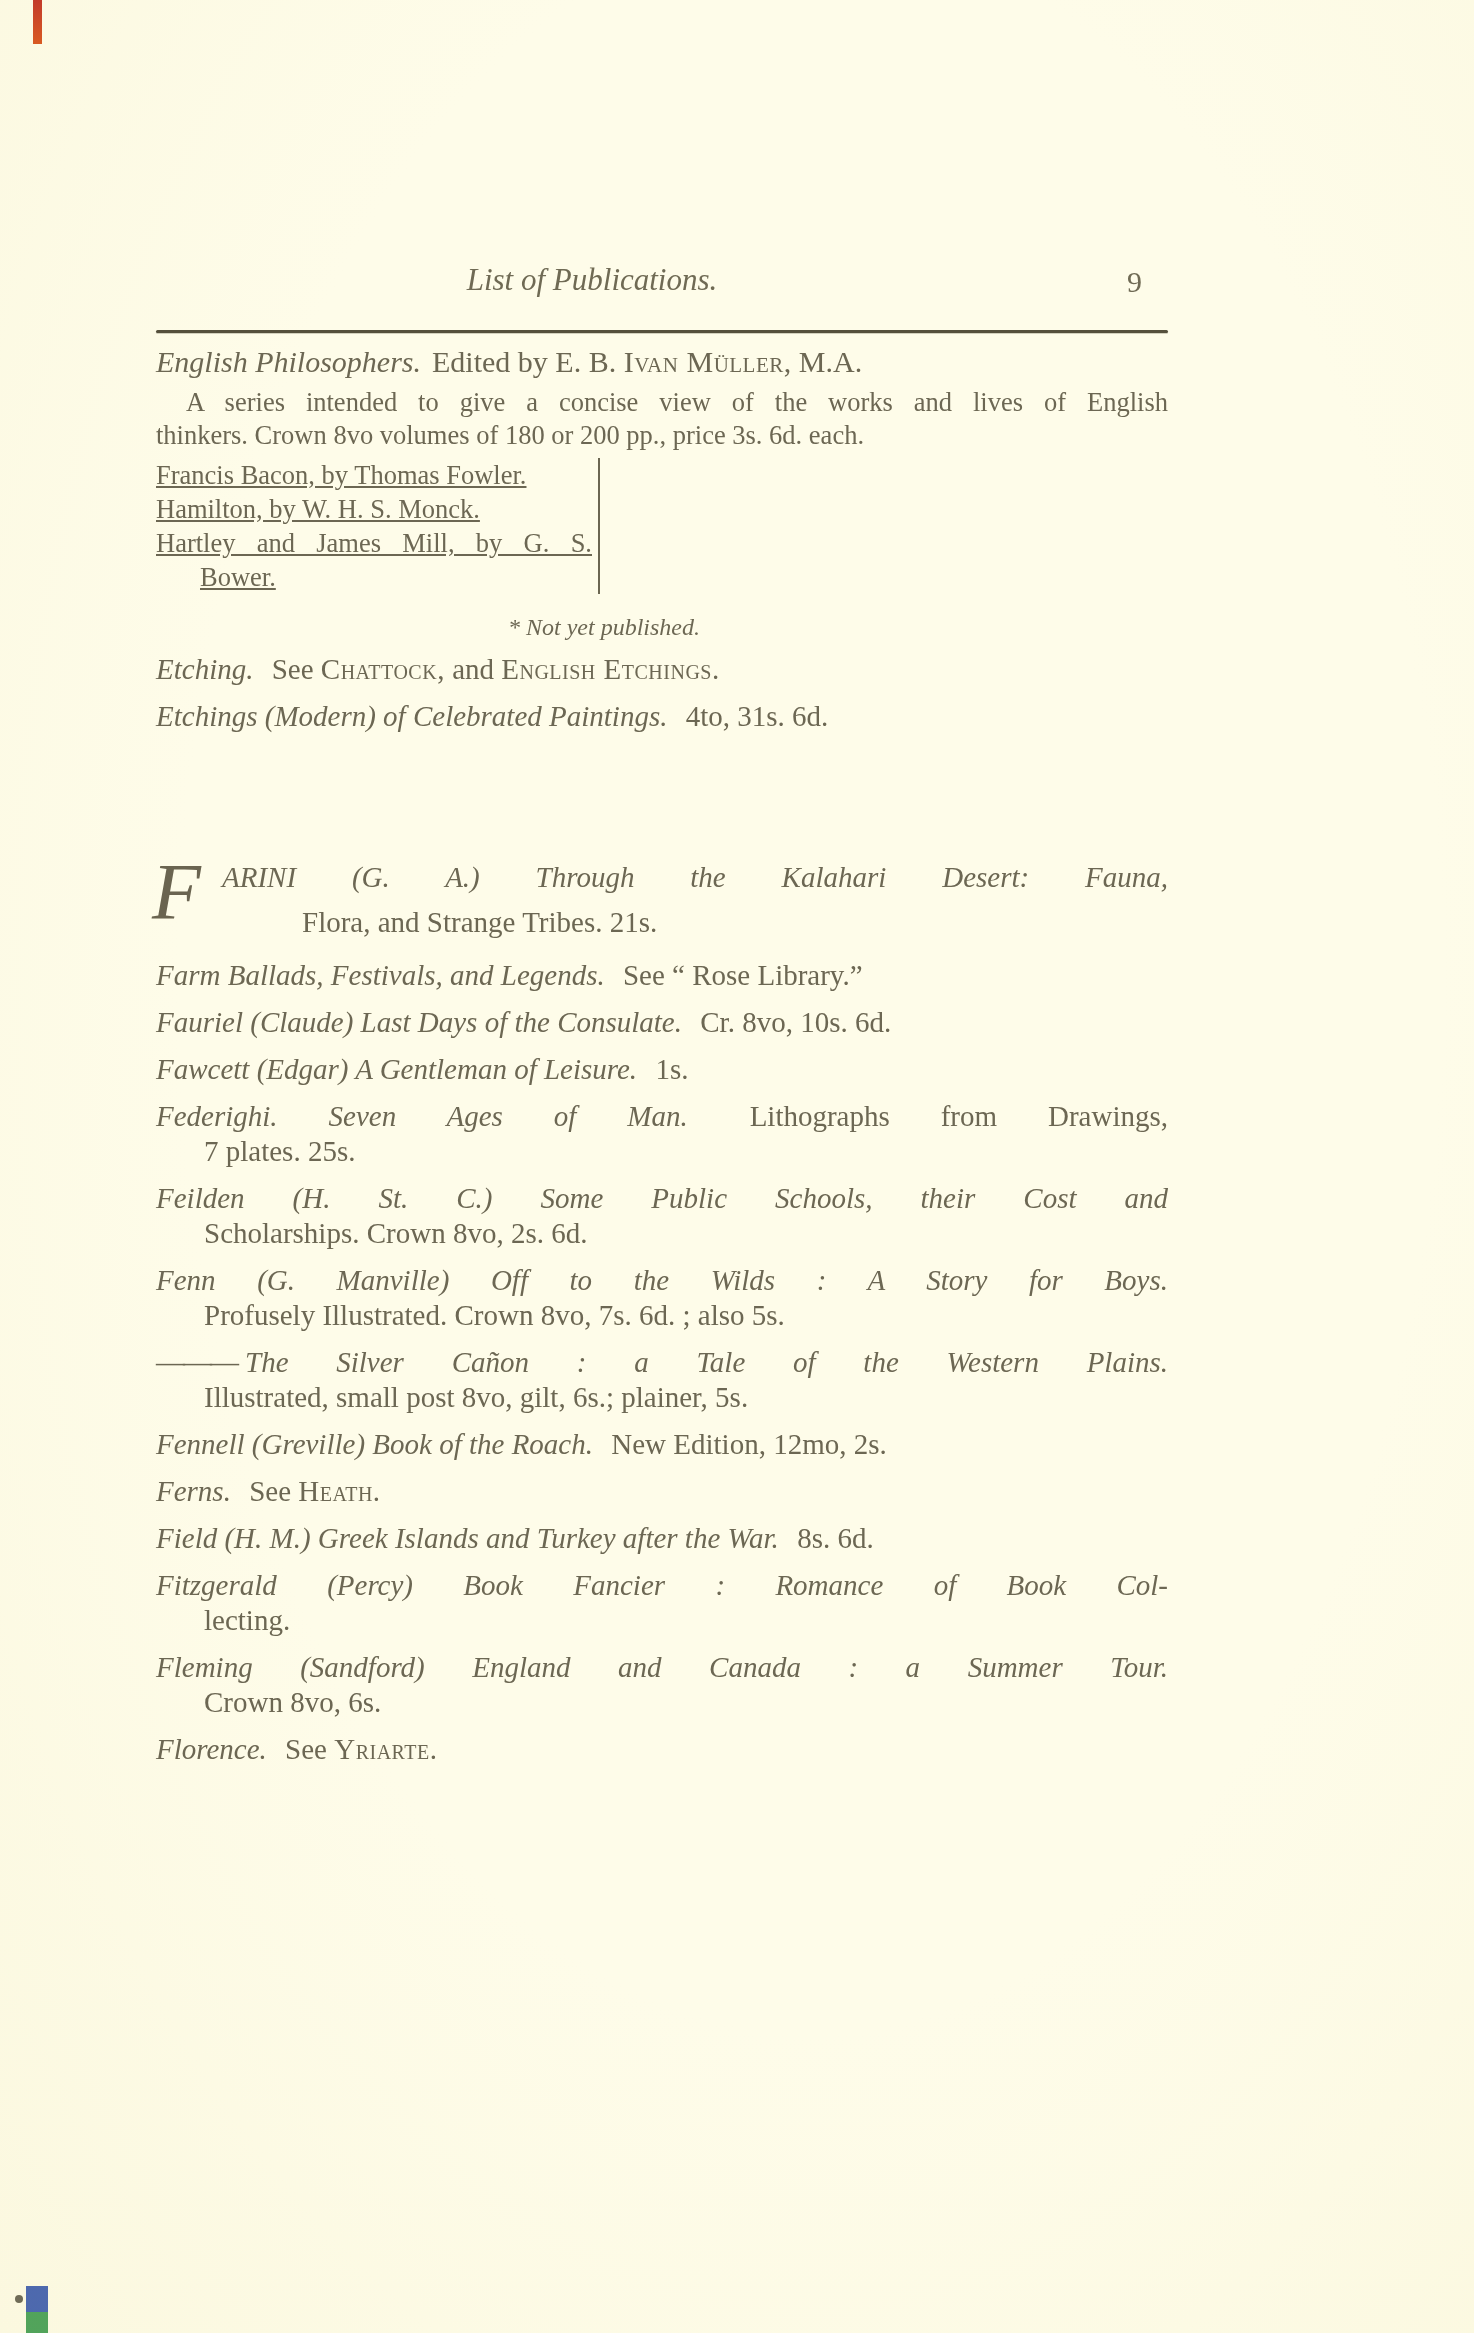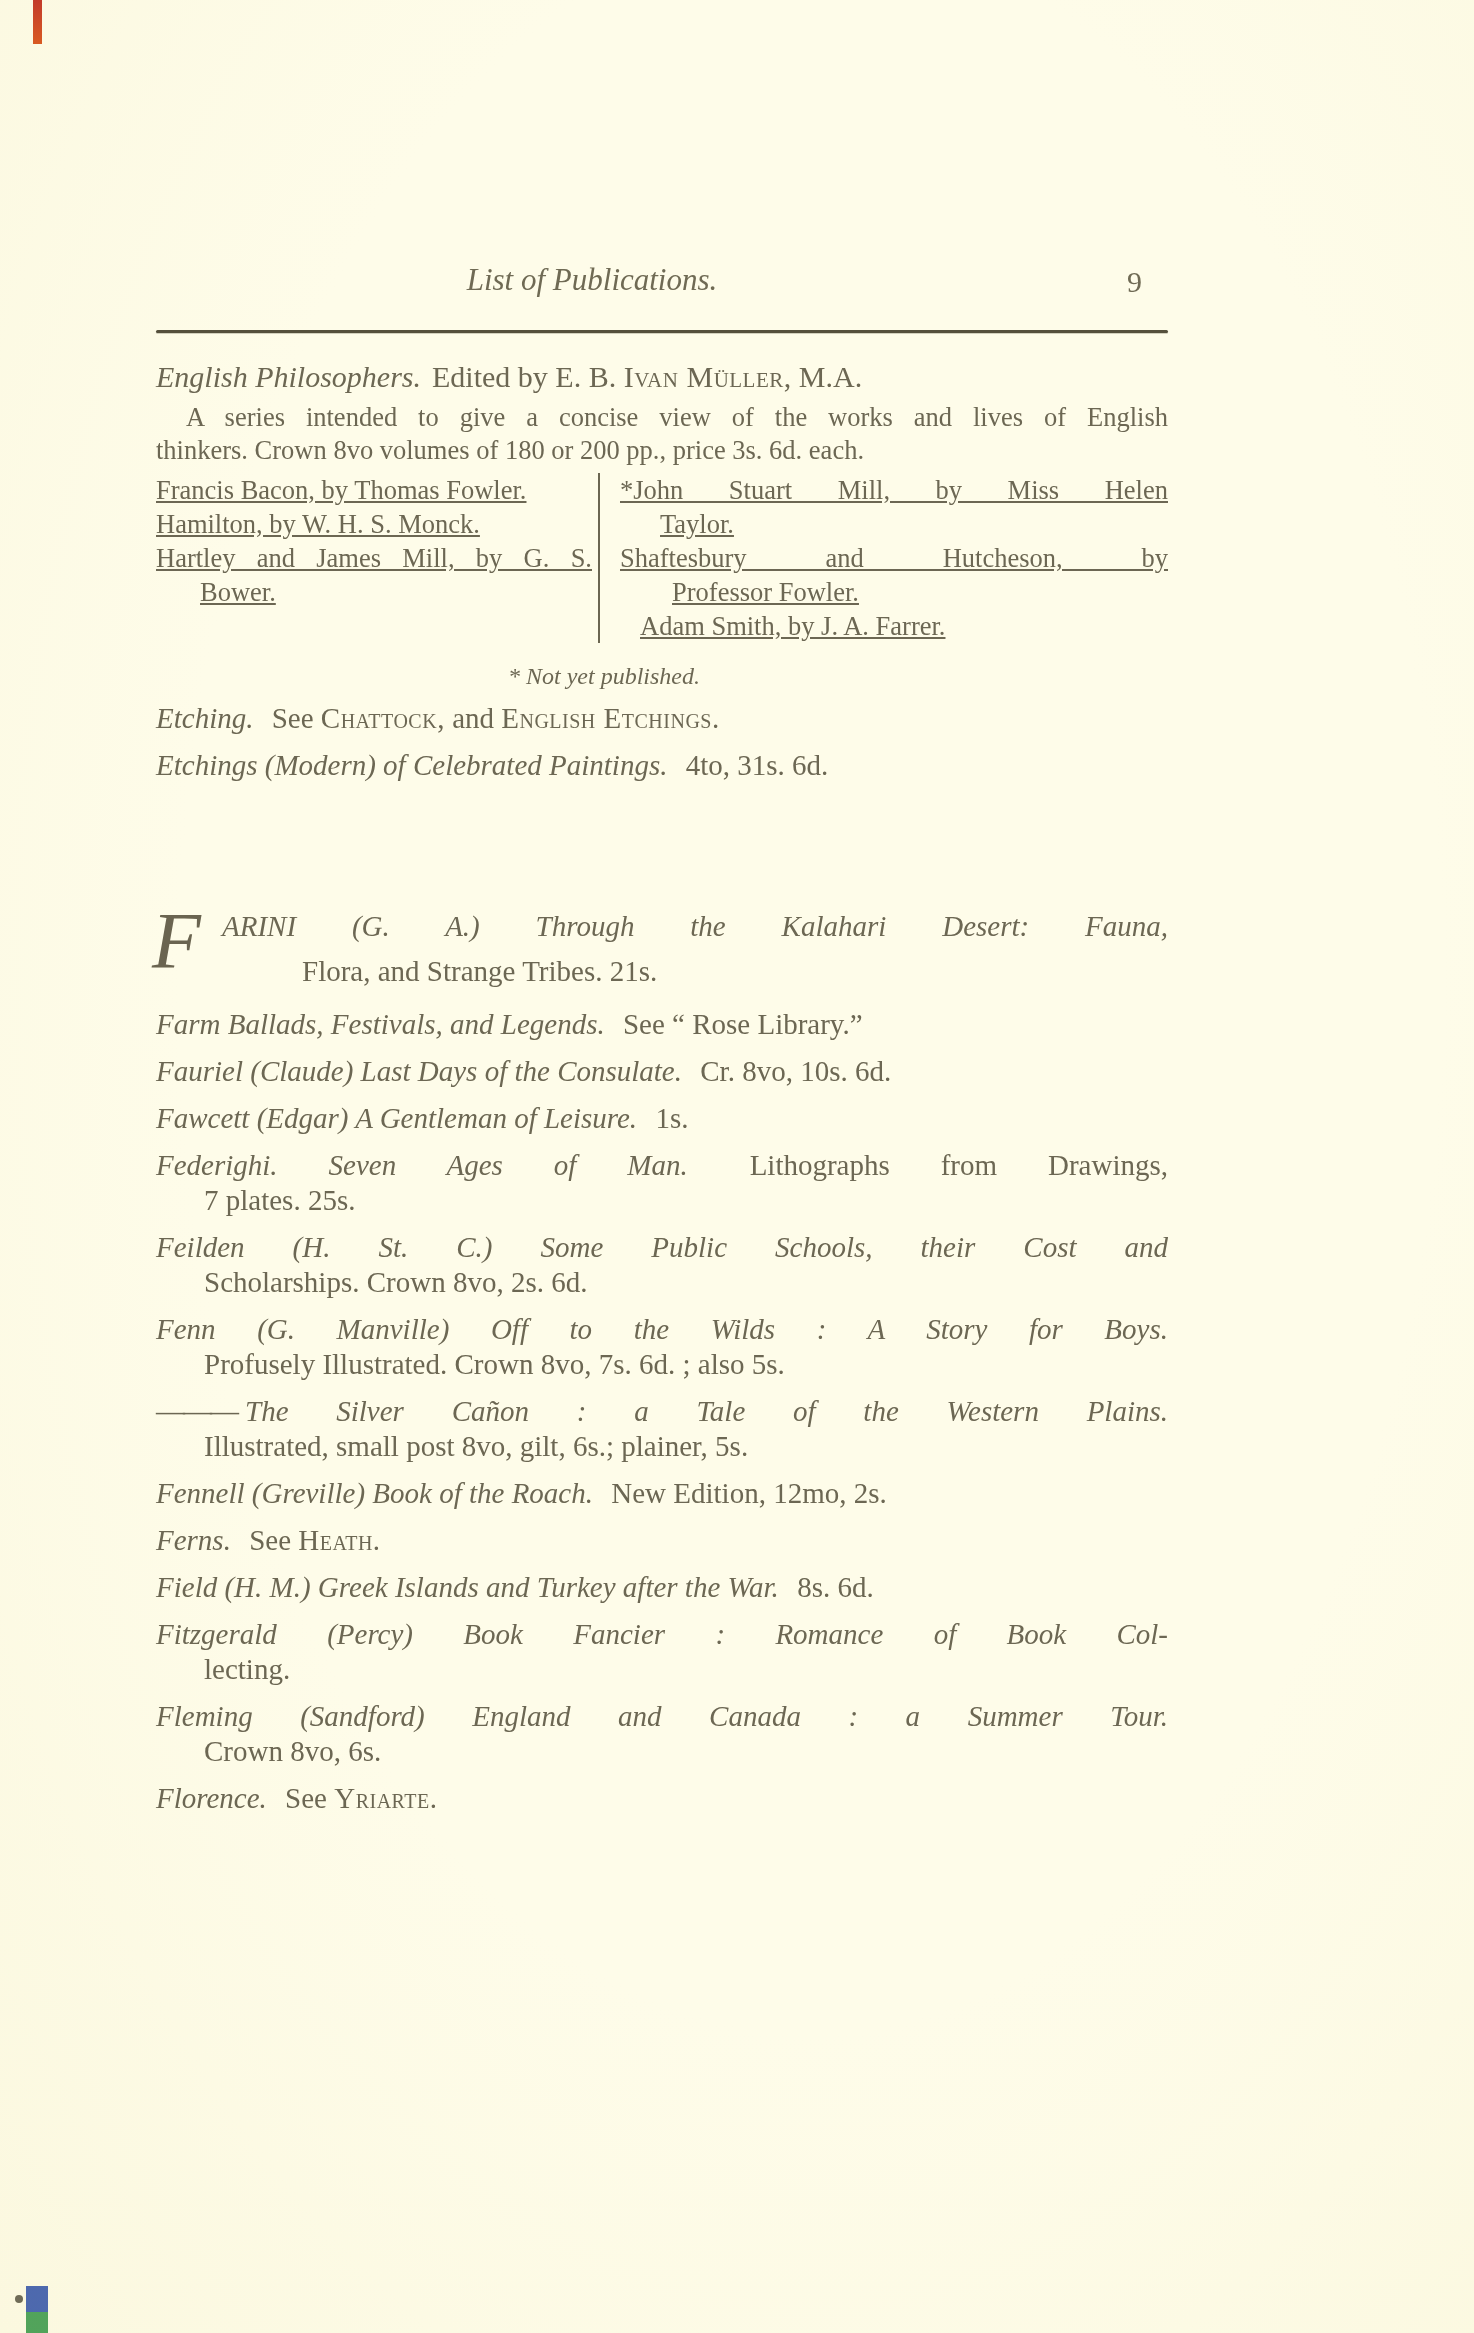"English Philosophers. Edited by E." .e-first { margin-top: 26px -> 11px }
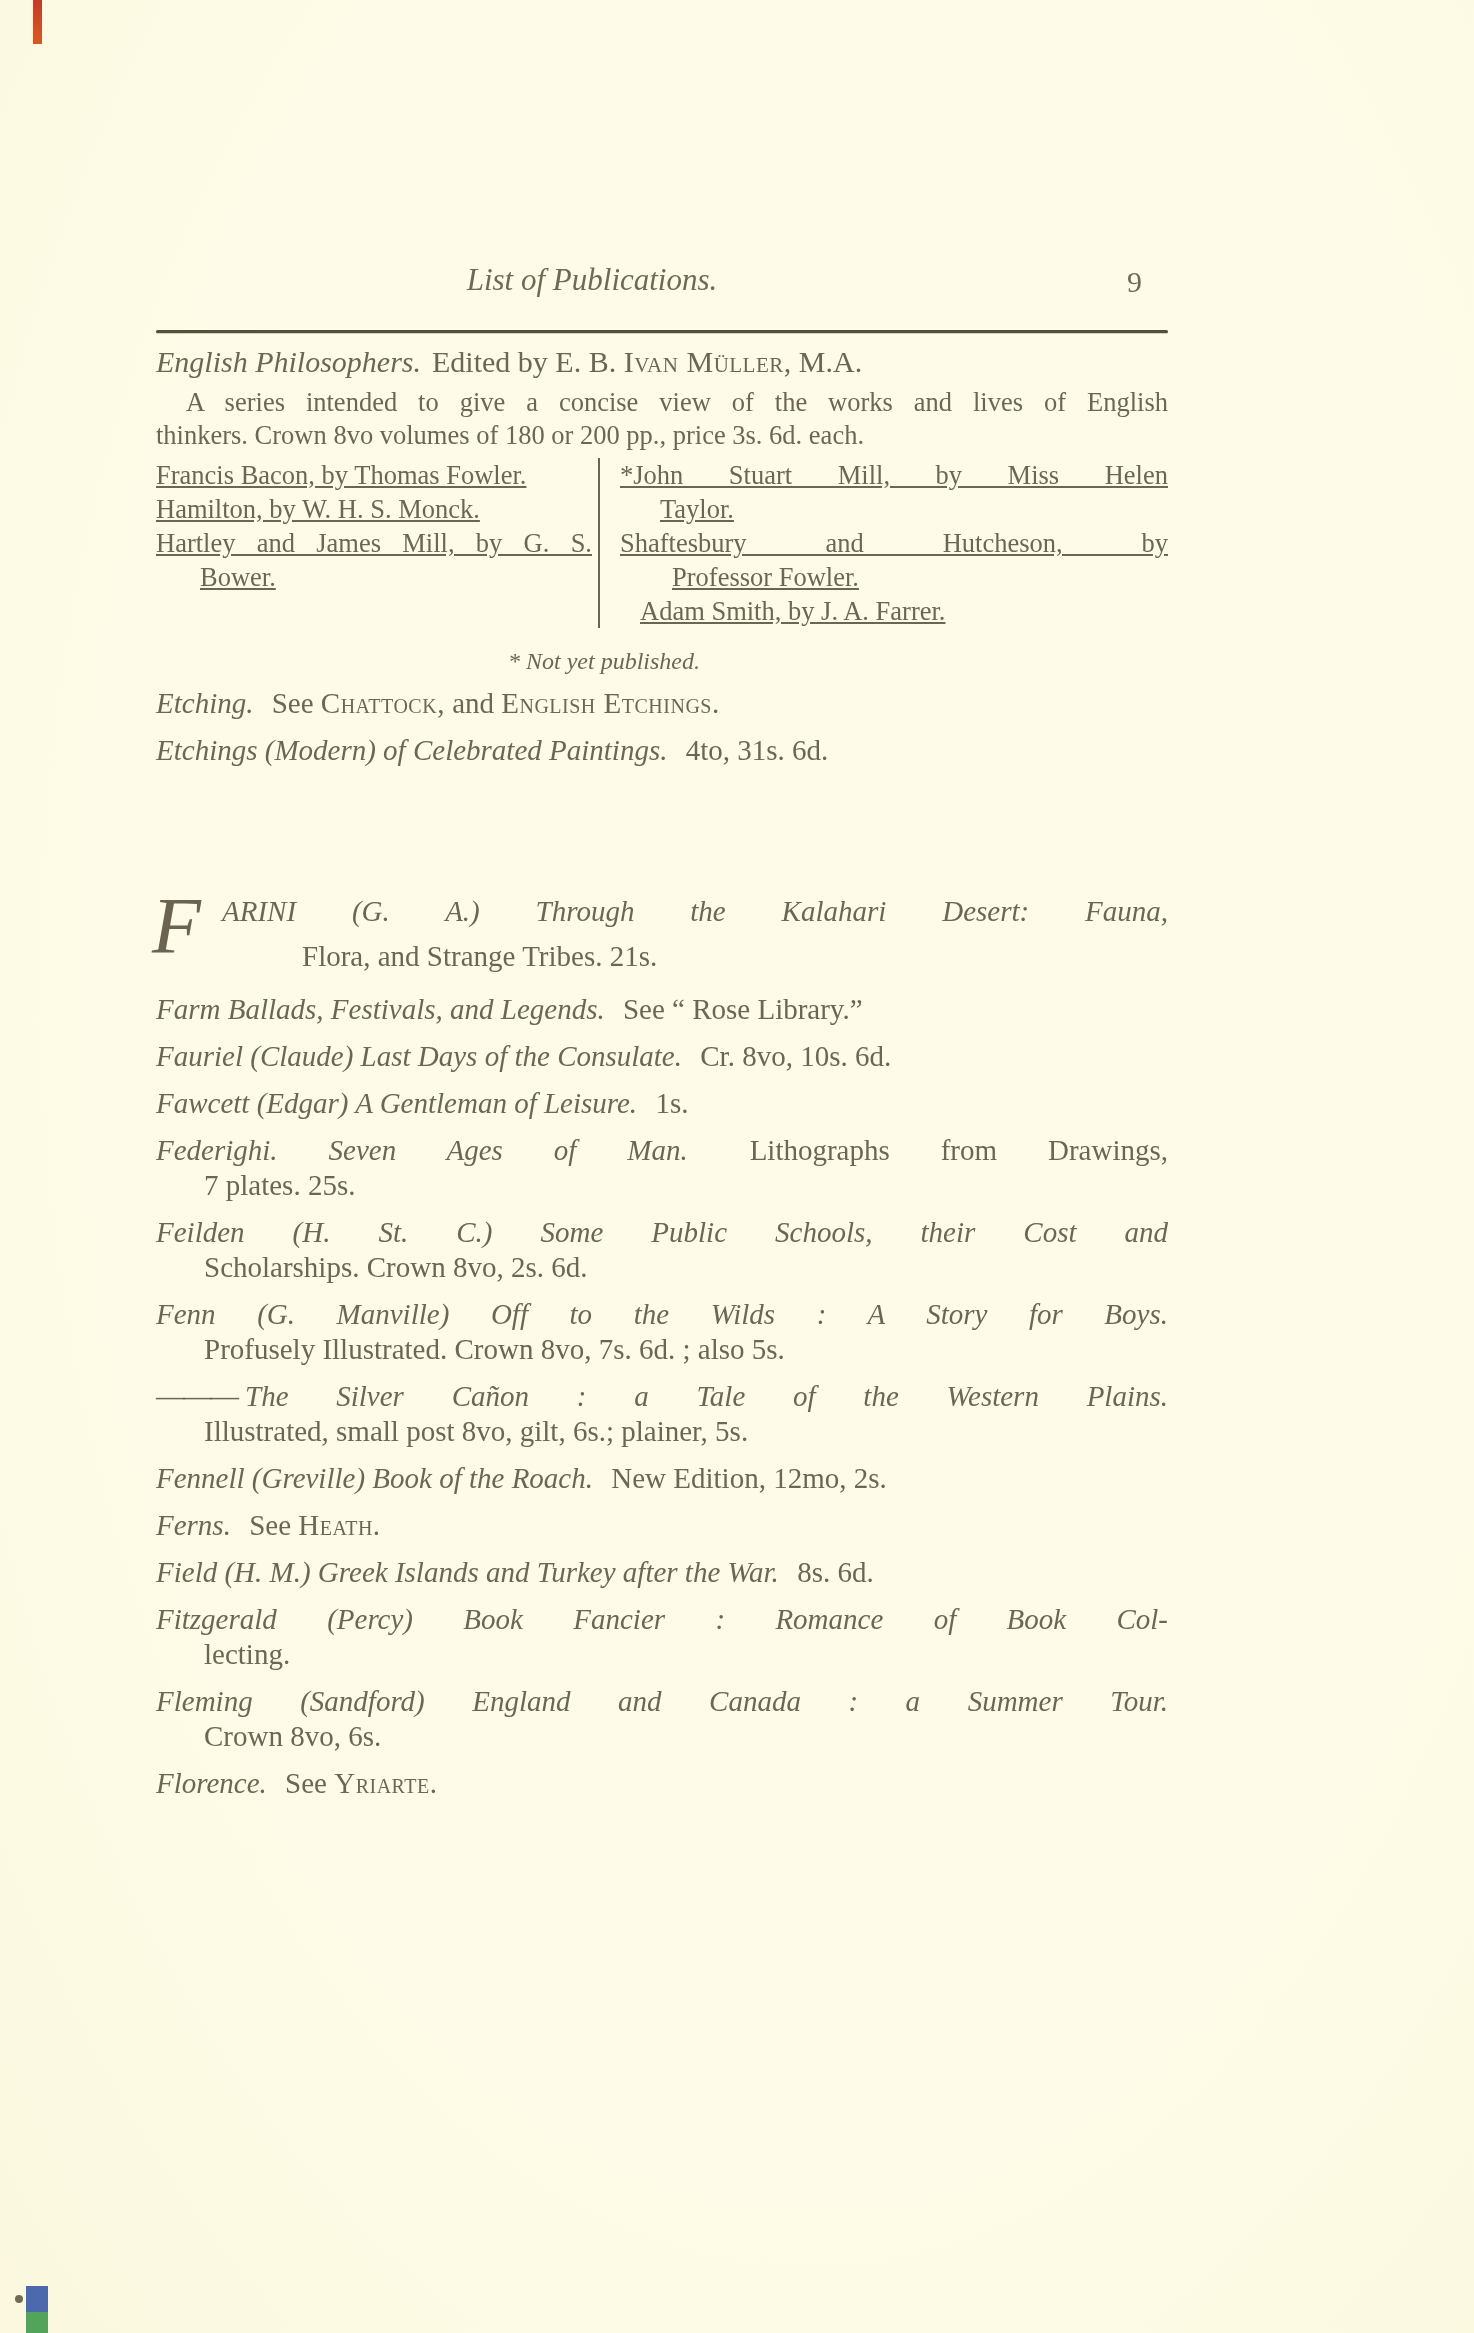"*John Stuart Mill, by Miss" div.col-right { html: <div> <p>*John Stuart Mill, by Miss Helen</p> <p>Taylor.</p> <p>Shaftesbury and Hutcheson, by</p> <p>Professor Fowler.</p> <p>Adam Smith, by J. A. Farrer.</p> </div> -> none }
